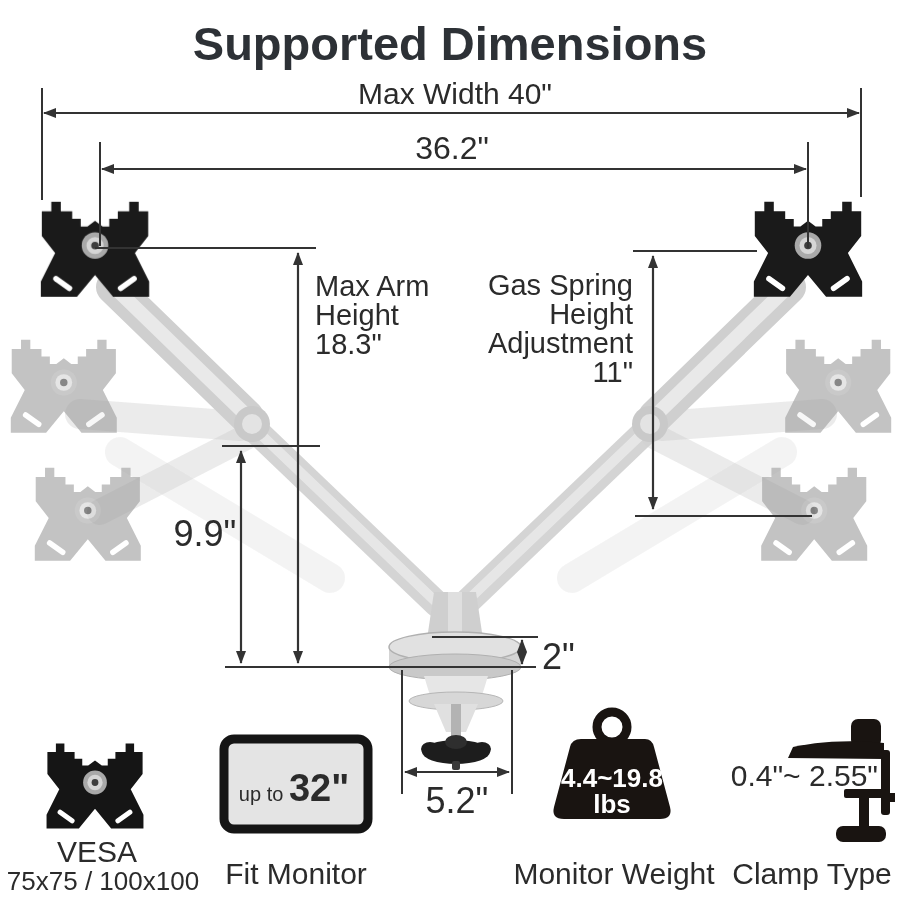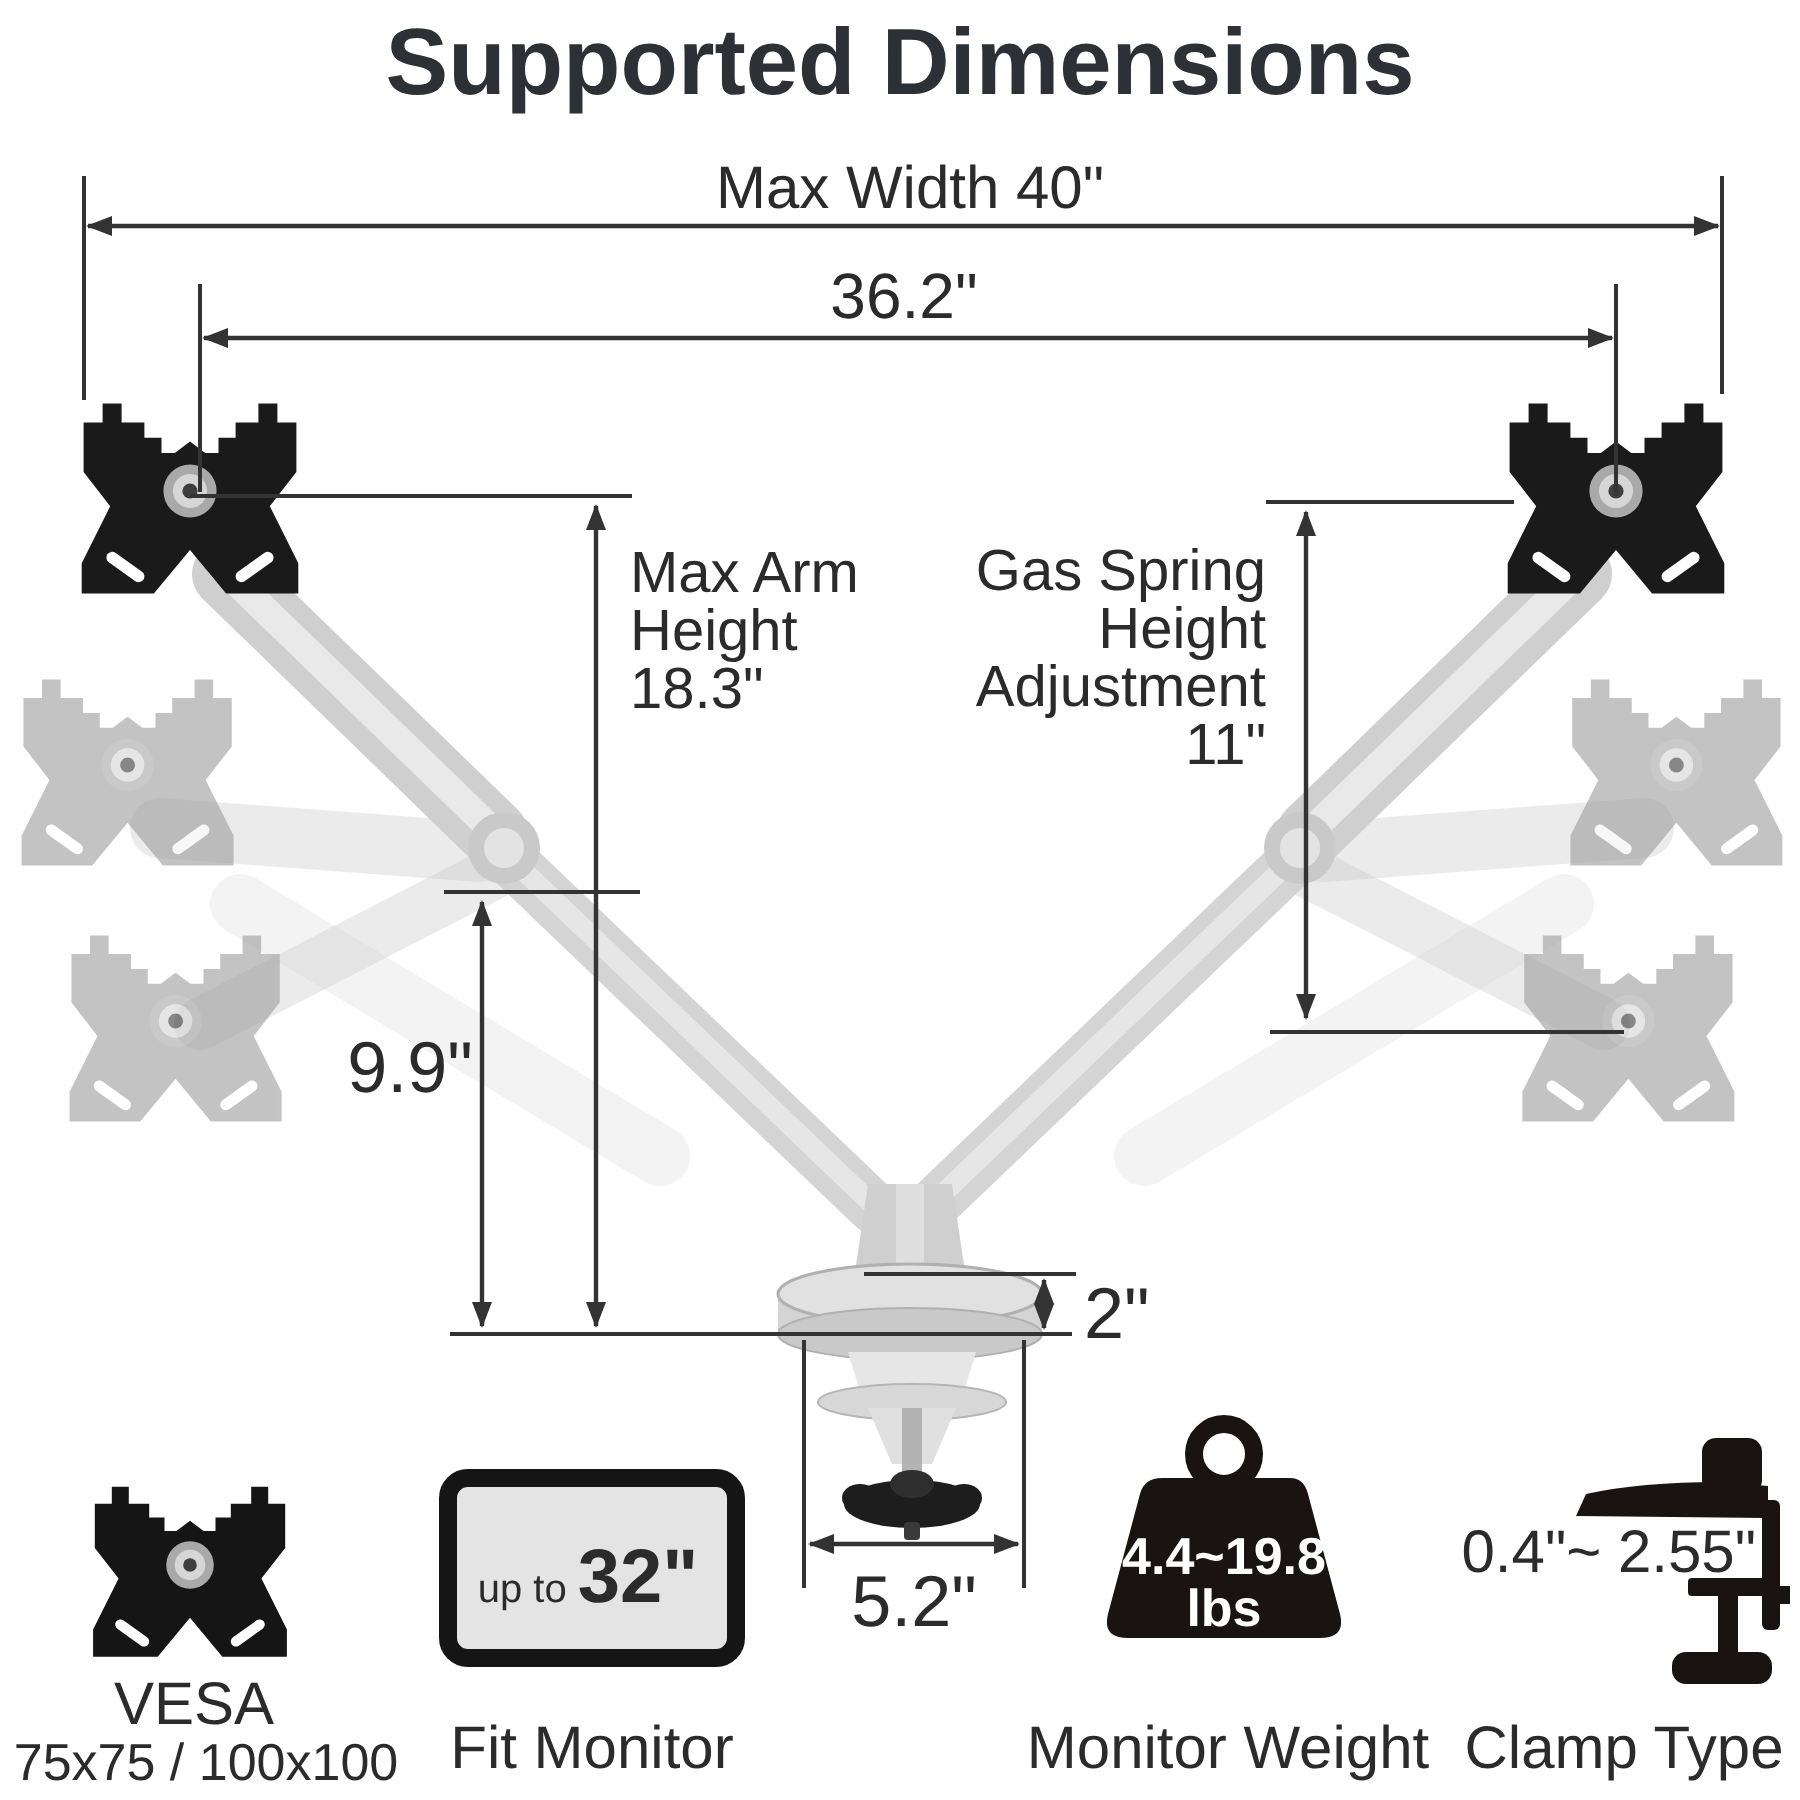"Supported Dimensions" .page-title { top: 0 -> 13px }
